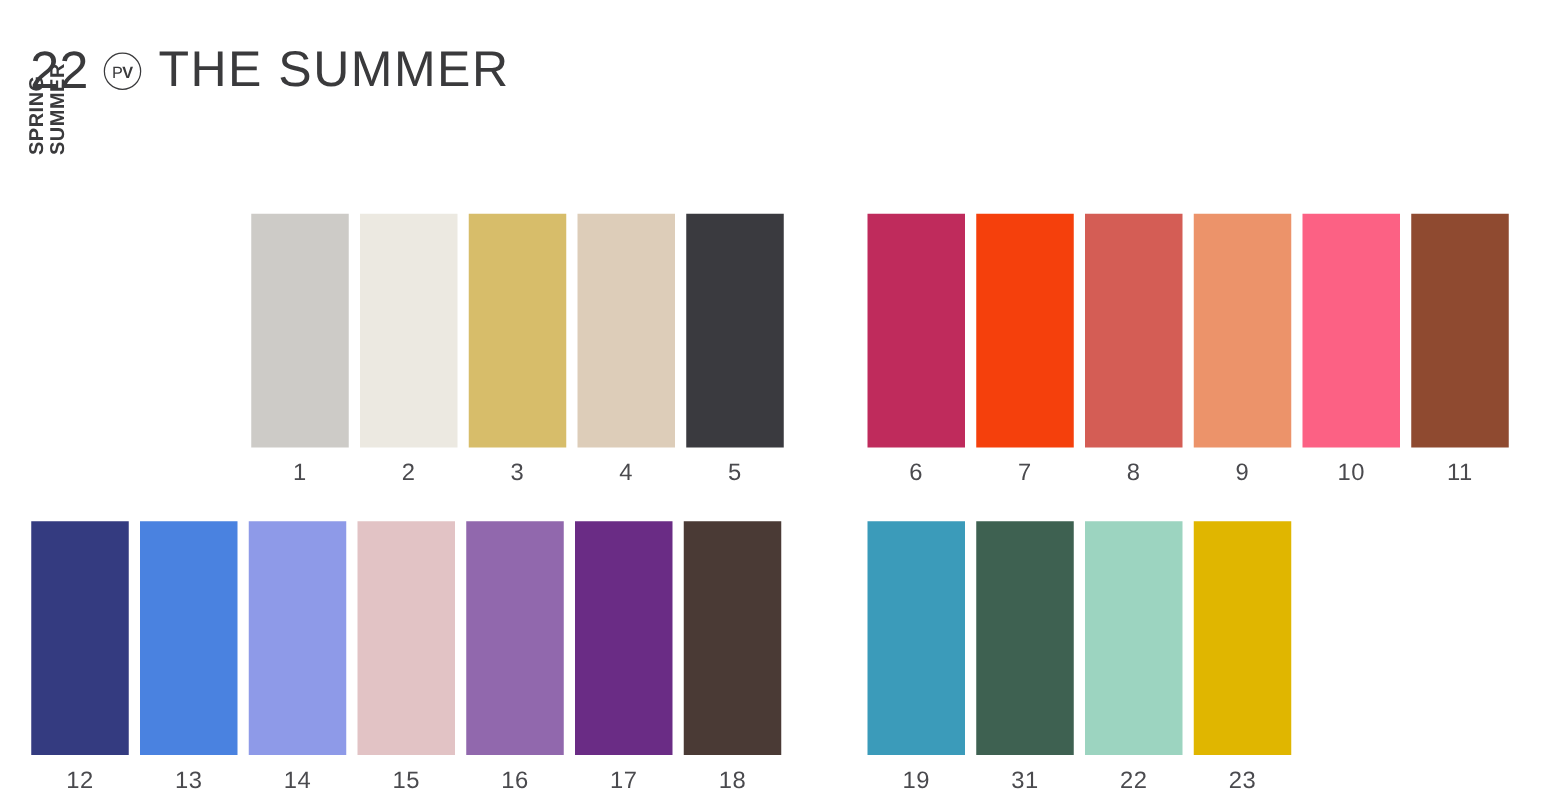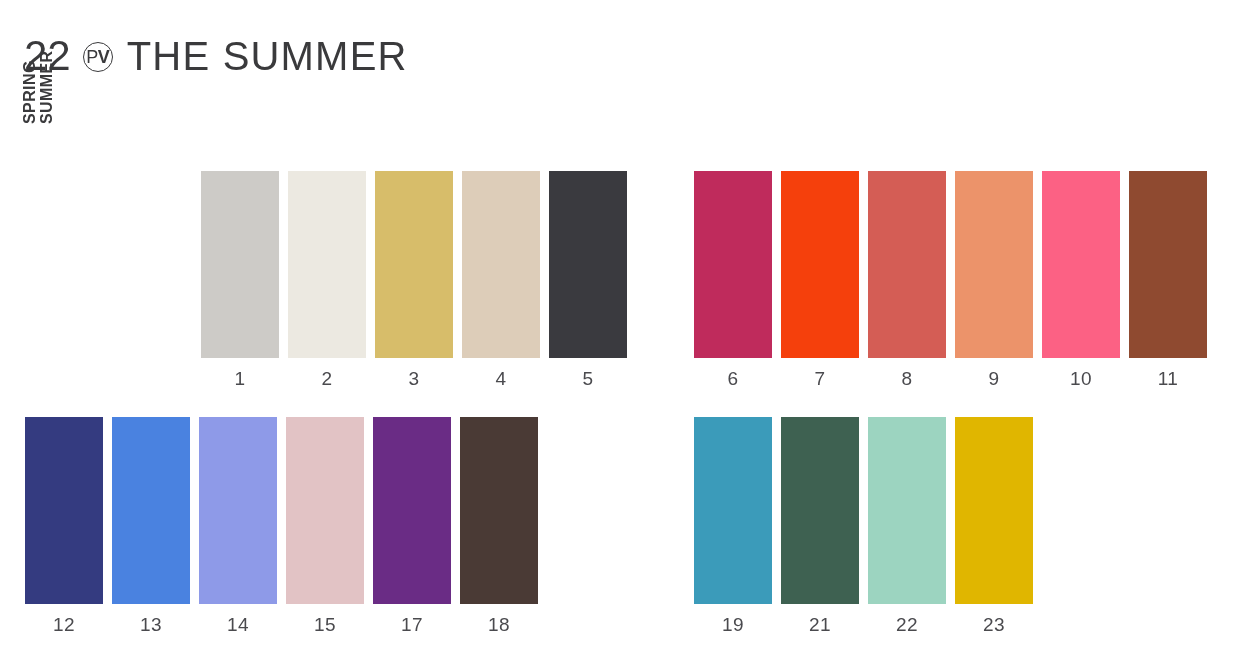"PV" .pv-logo-text { font-size: 18px -> 13px }
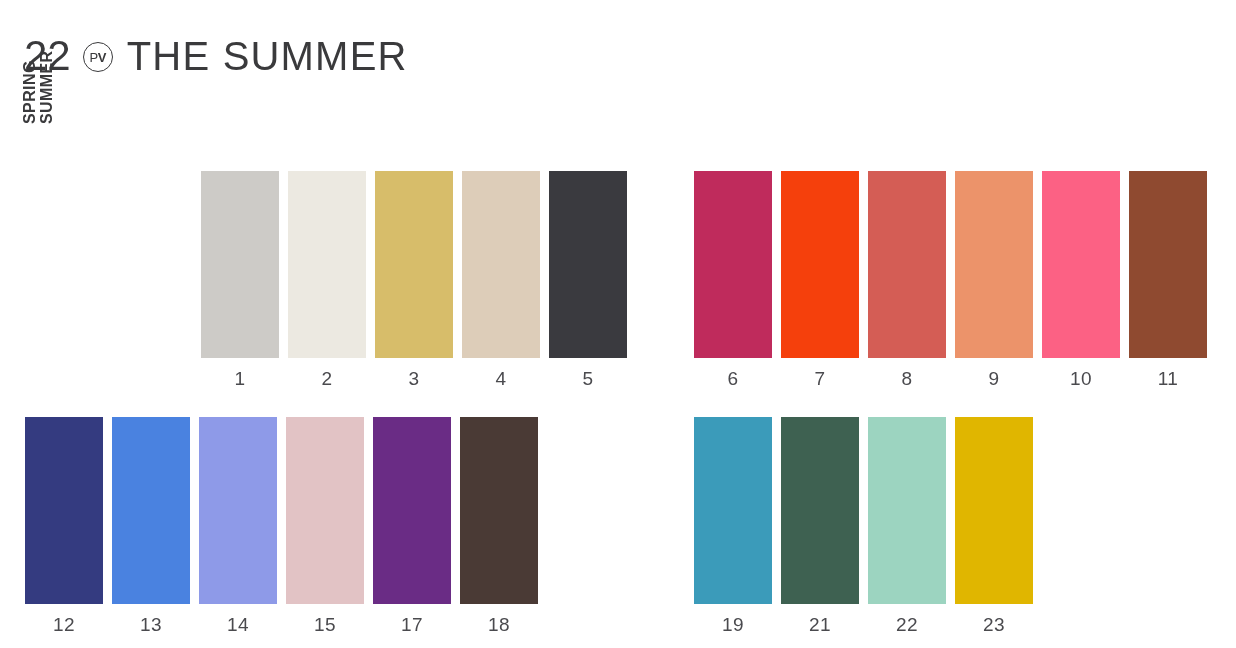"16" div.swatch { html: none -> <div> <div></div> <div>16</div> </div> }
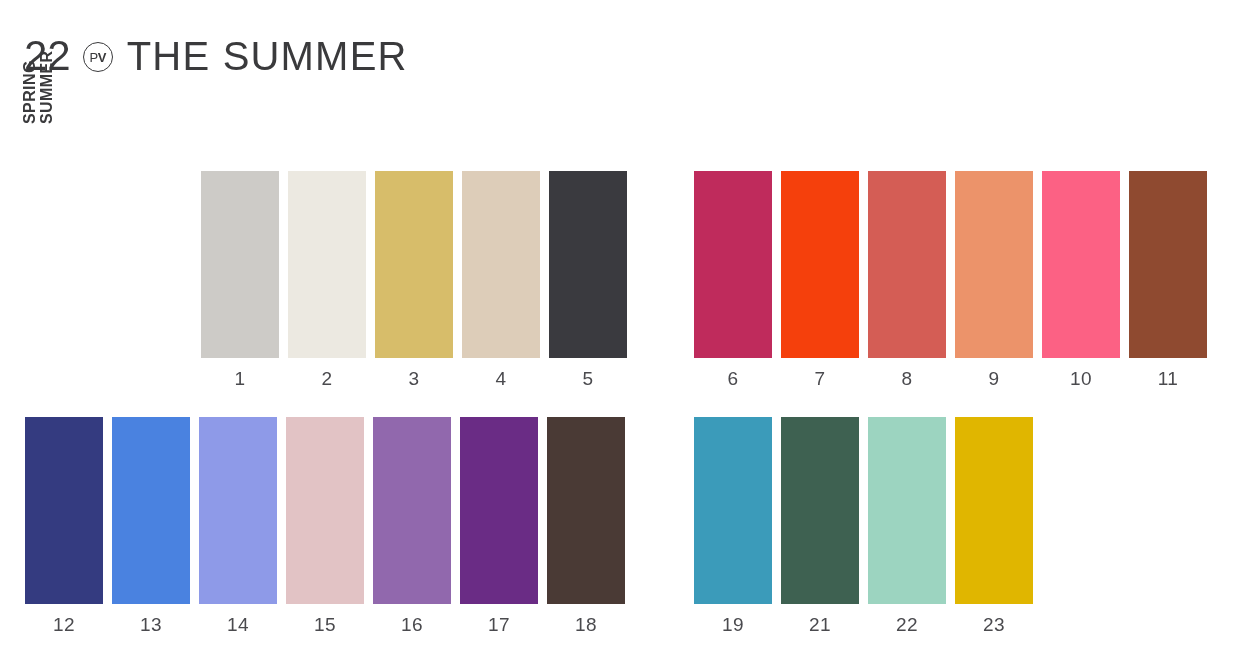"21" div.swatch-label { text: 21 -> 31 }
